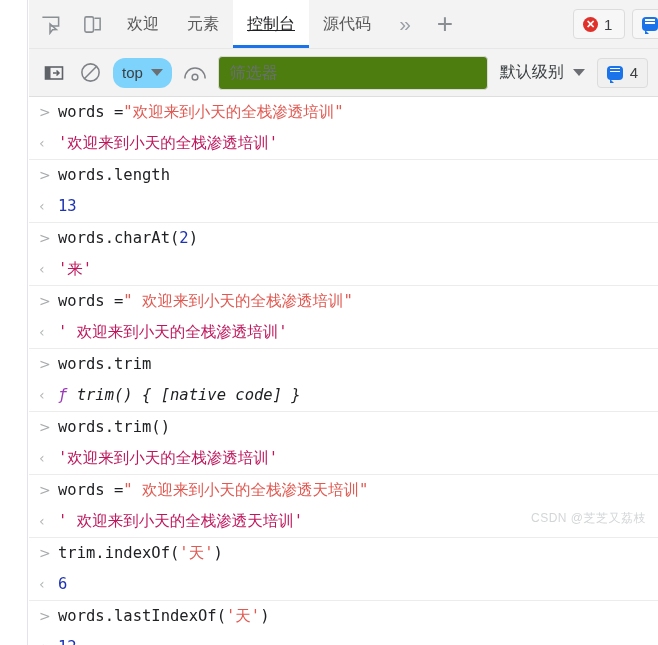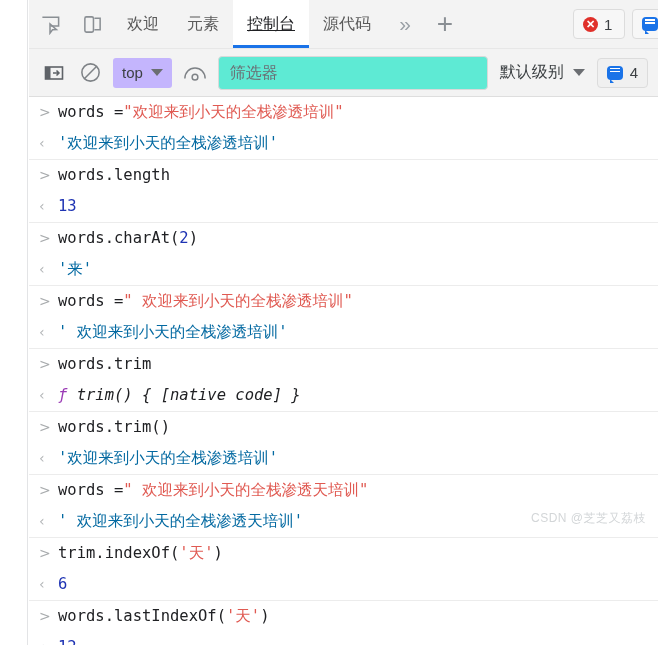"top" .ctx-select { background: #c4b5fd -> #7dd3fc; border-radius: 3px -> 12px }
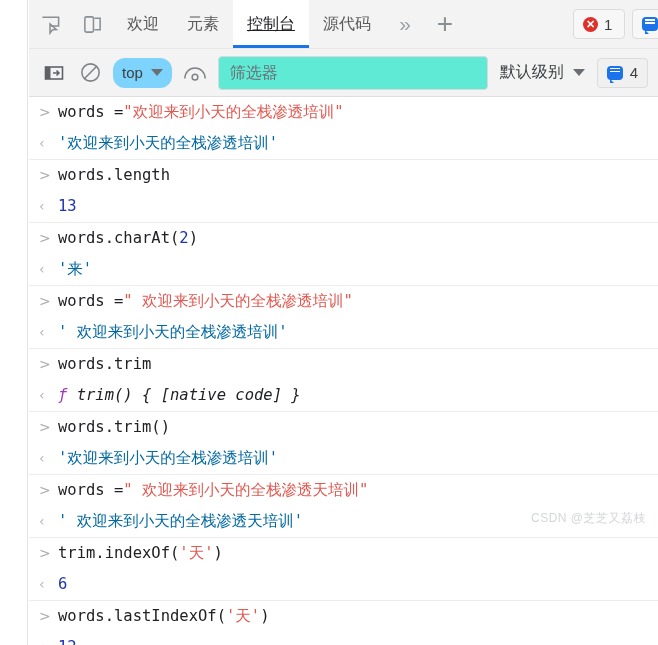"筛选器" .filter-input { background: #5eead4 -> #4d7c0f }
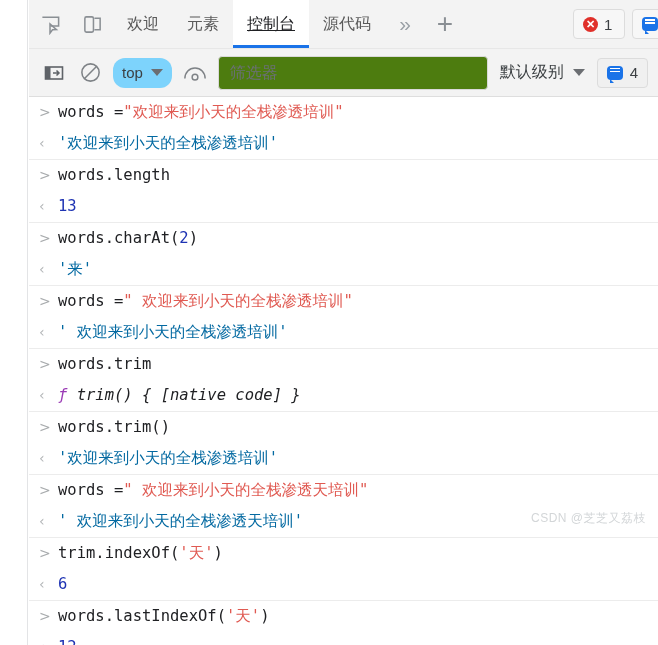"'欢迎来到小天的全栈渗透培训'" .c-res { color: #0369a1 -> #be185d }
